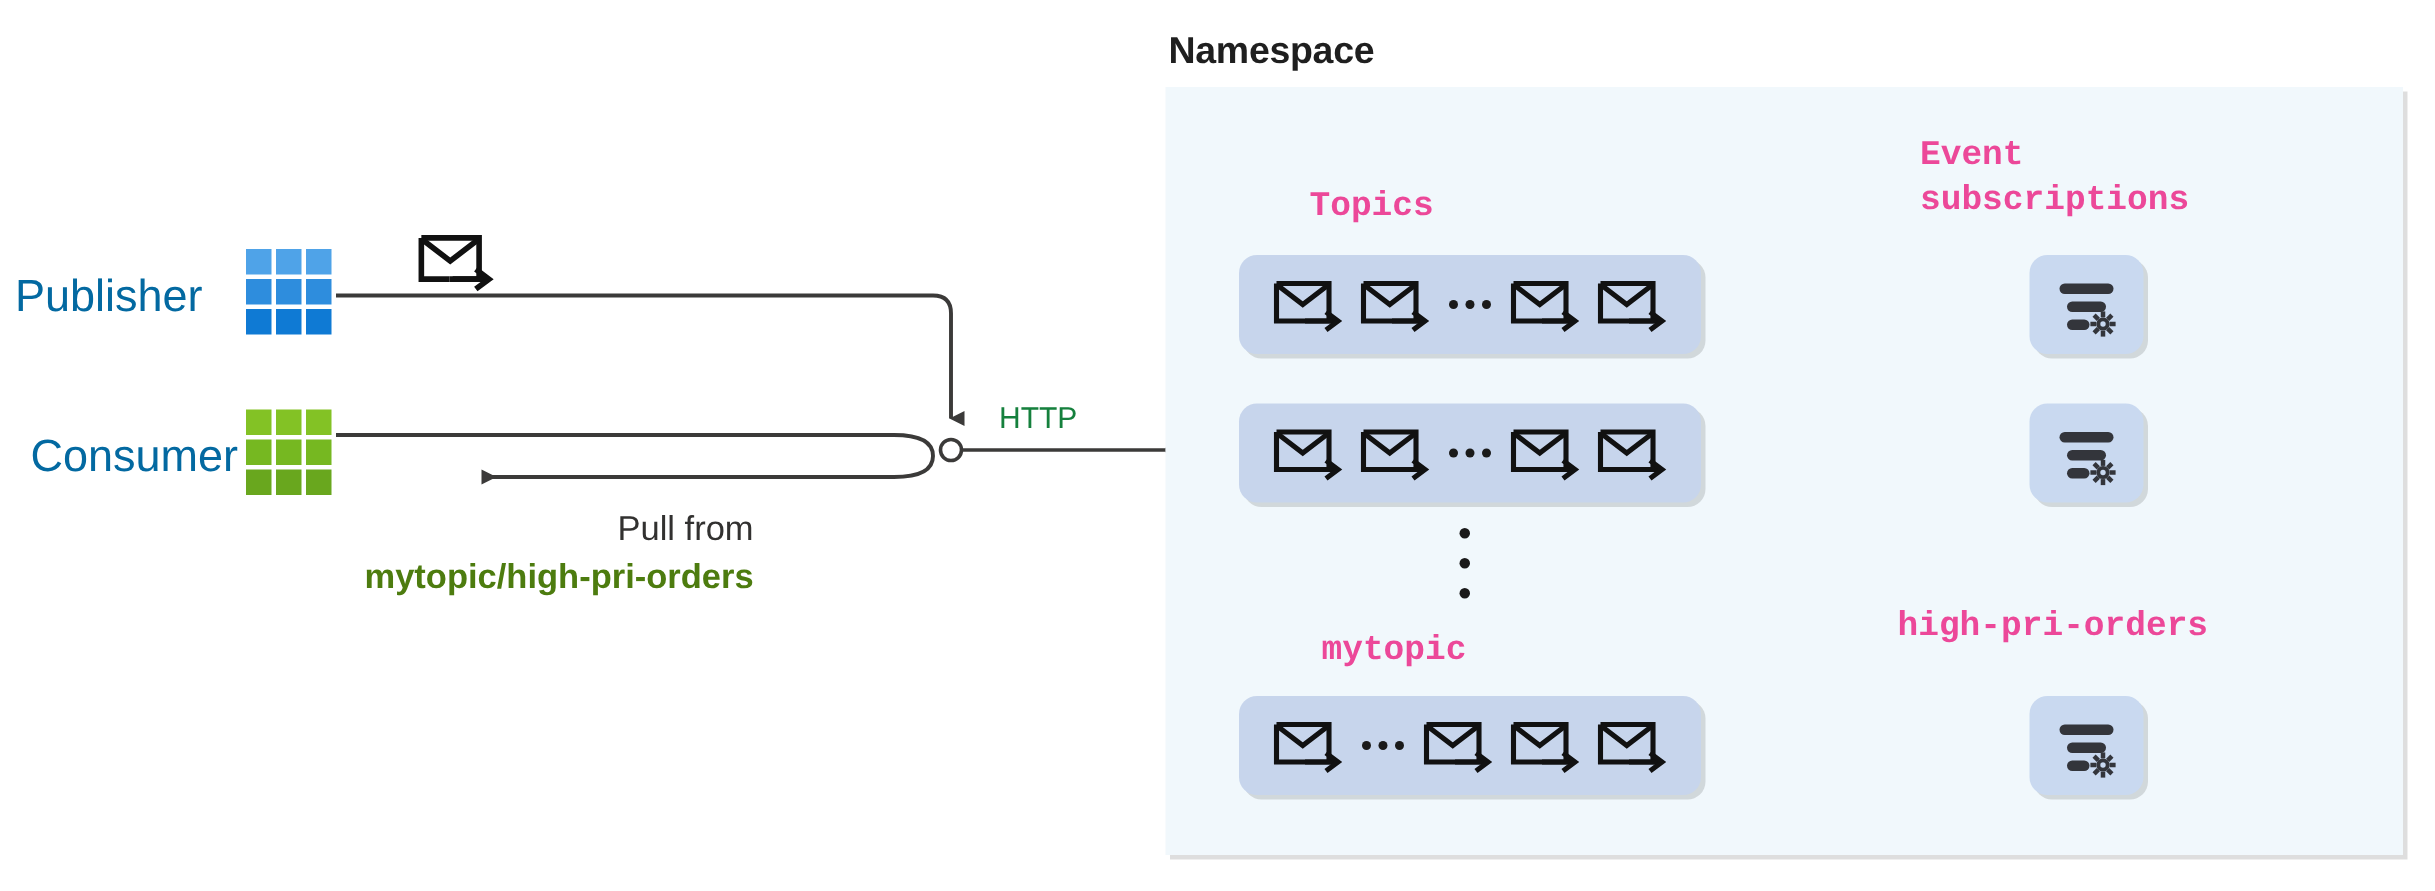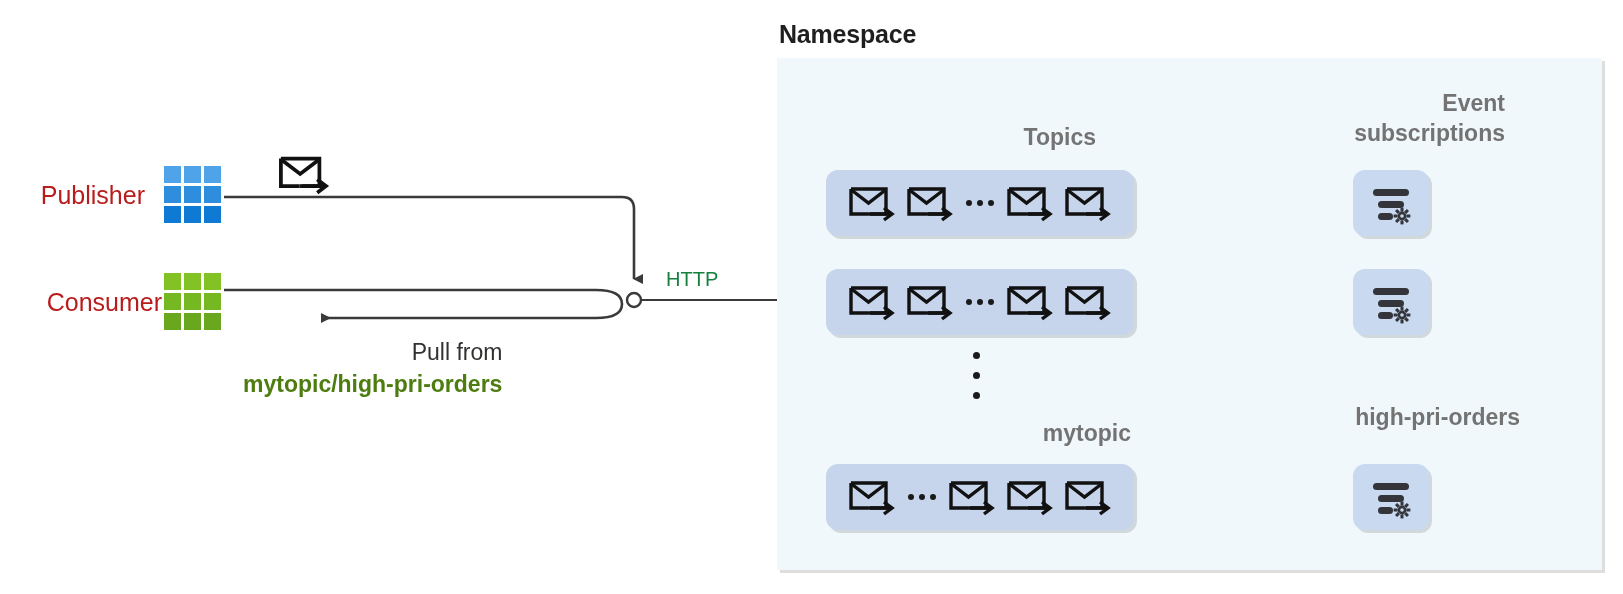"Event" .col-heading { color: #737373 -> #ec4899; font-family: none -> Liberation Mono, monospace; text-align: right -> left }
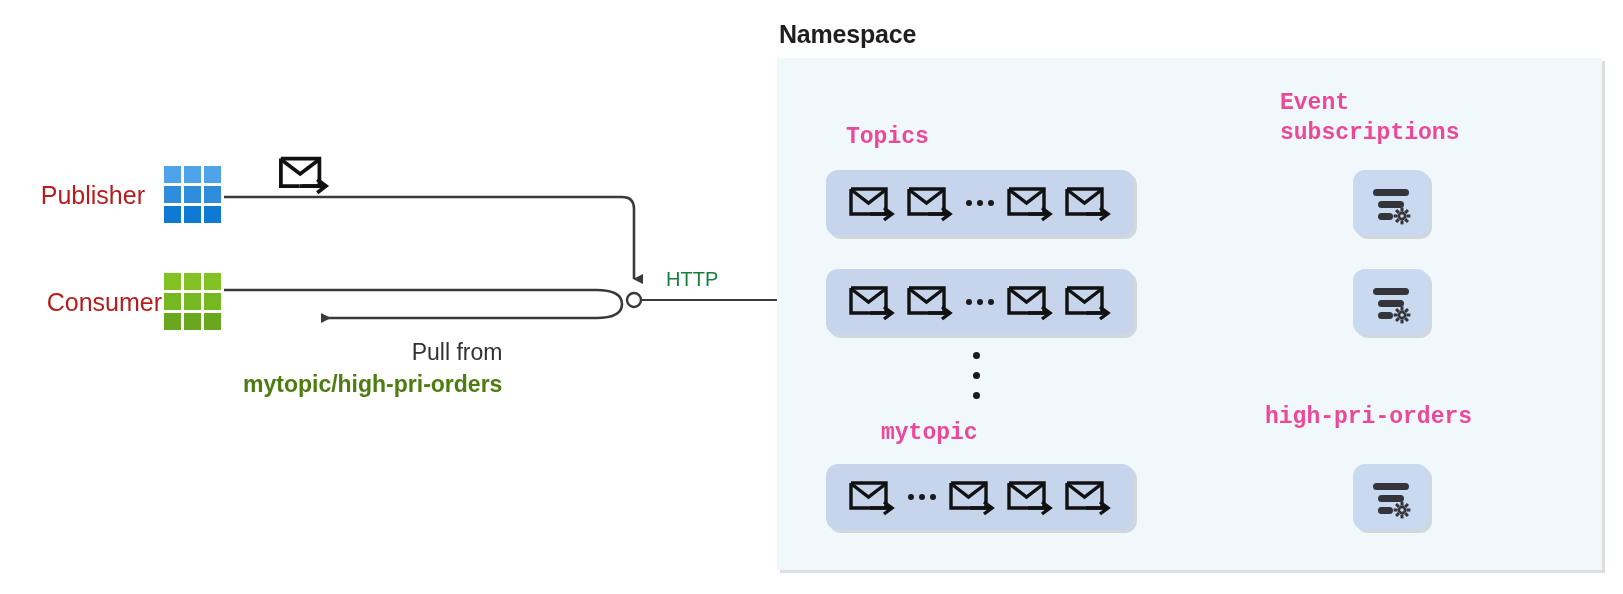"Topics" #topics-heading { left: 846px -> 873px }
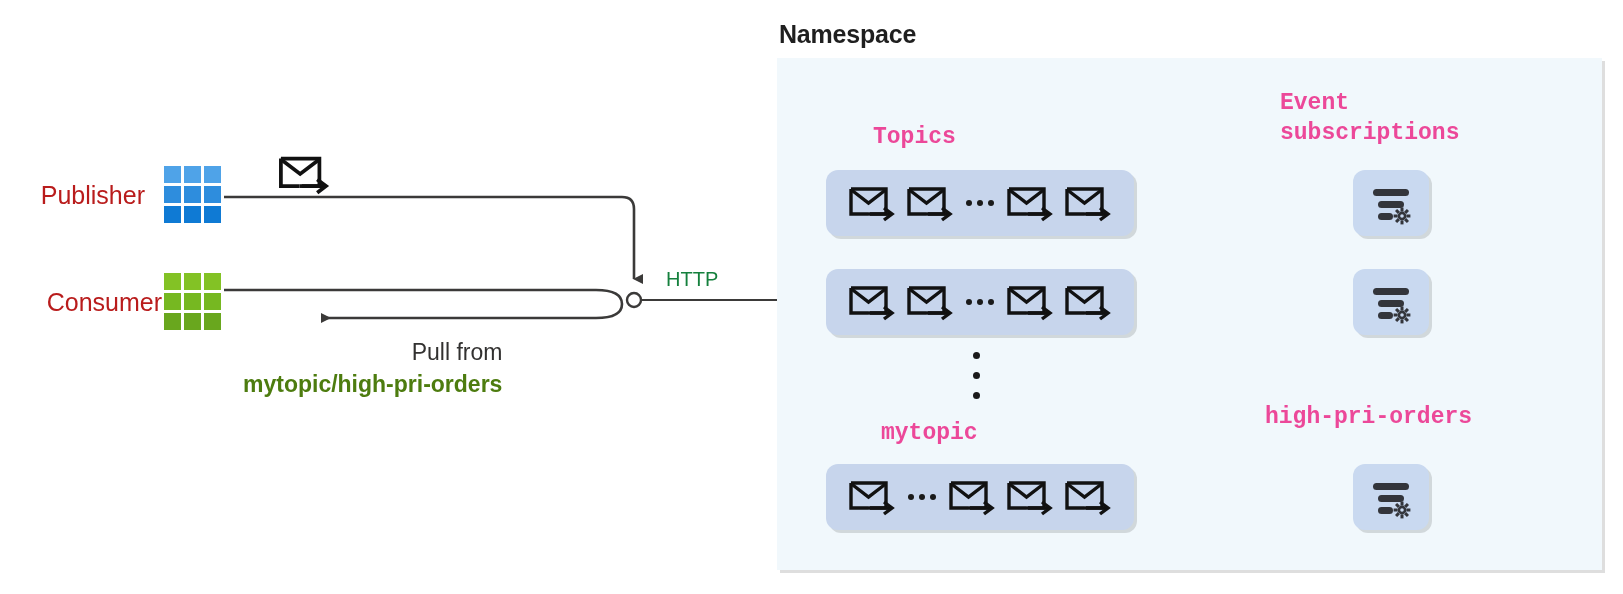"Publisher" .actor-label { color: #b91c1c -> #0369a1; font-size: 25px -> 30px; text-align: right -> center }
